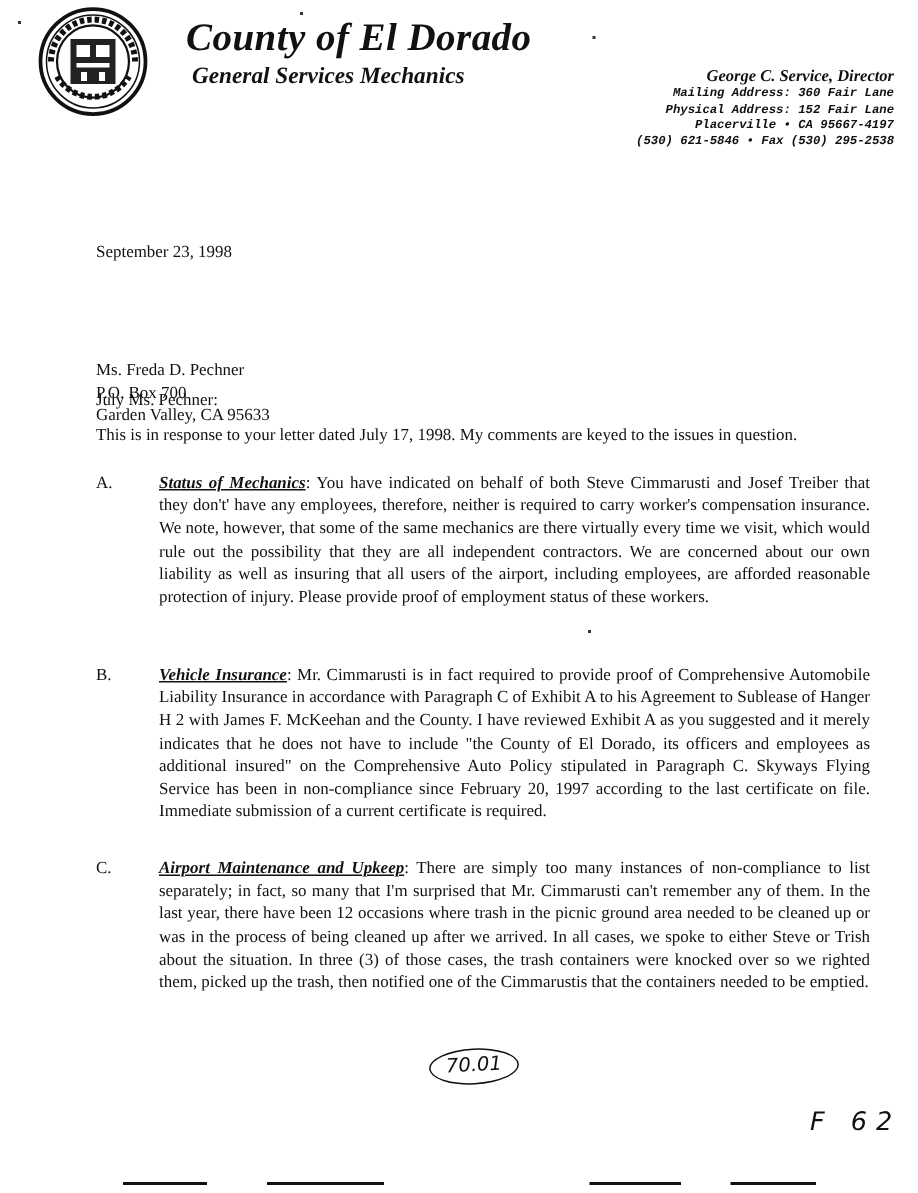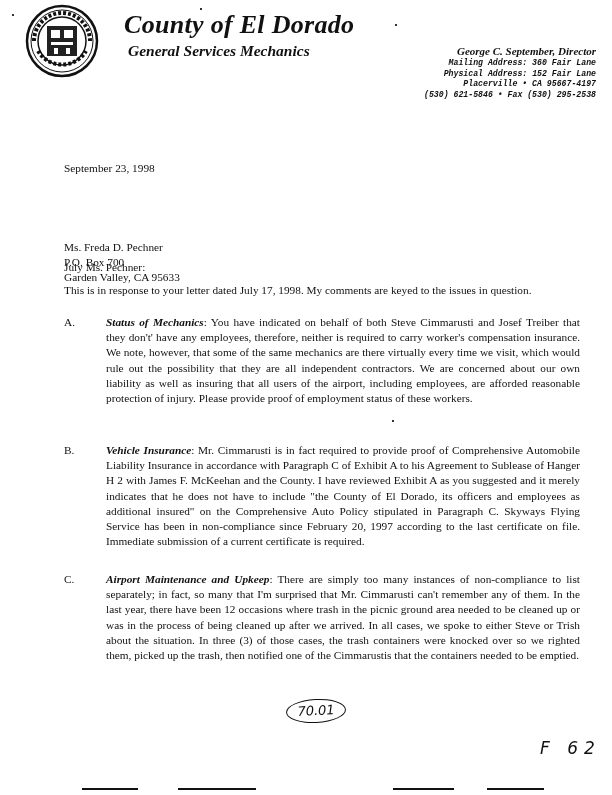"George C. September, Director" div.director-name { text: September -> Service }
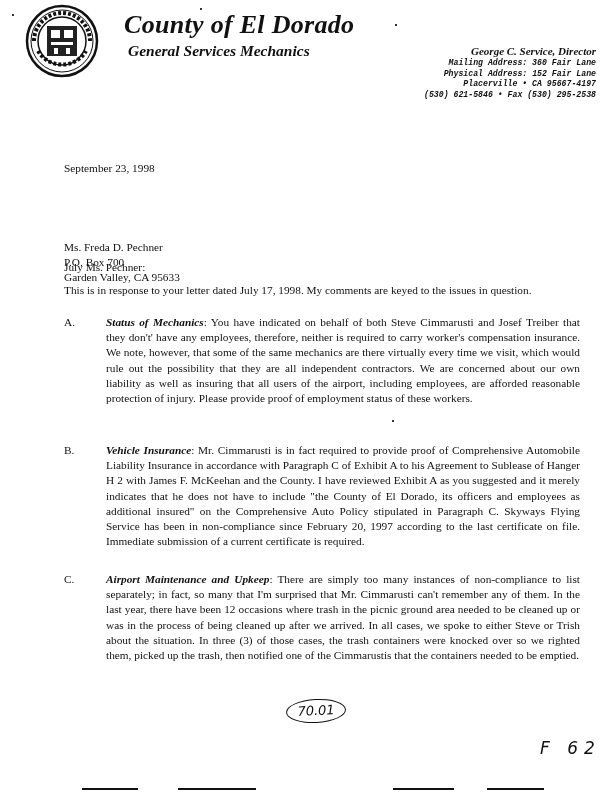"Status of Mechanics" .heading { text-decoration: none -> underline }
